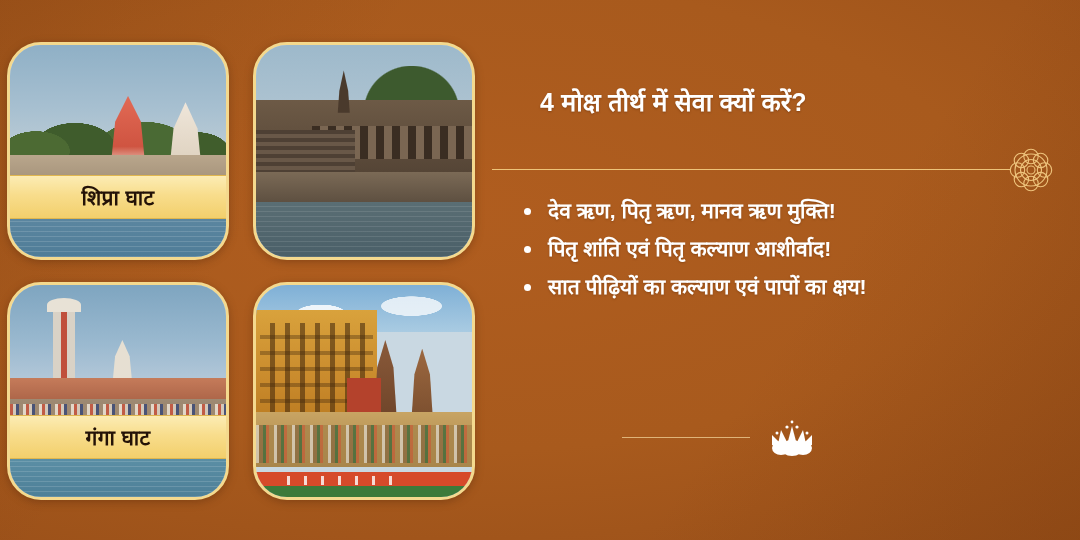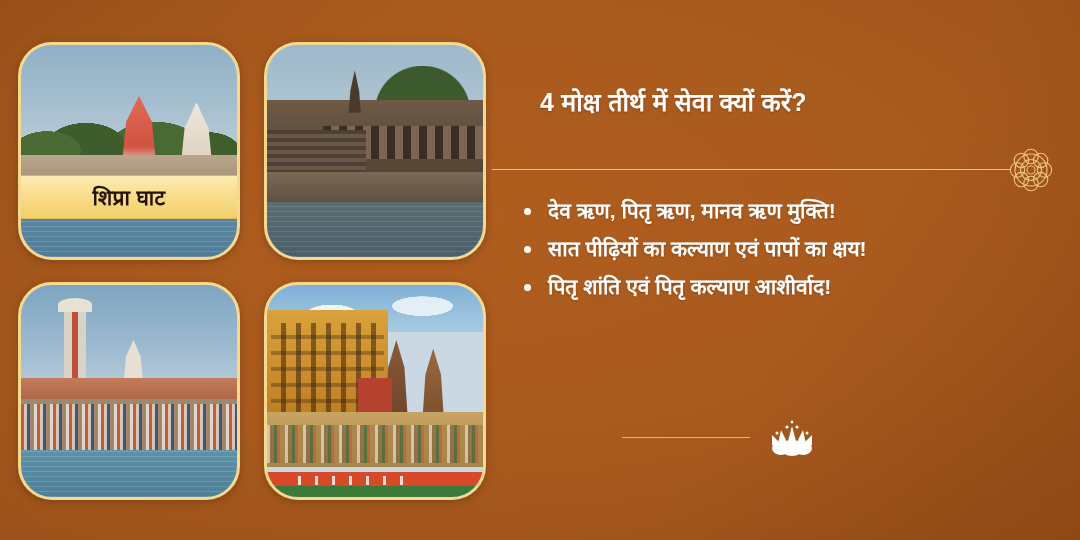"शिप्रा घाट" .grid { left: 18px -> 7px }
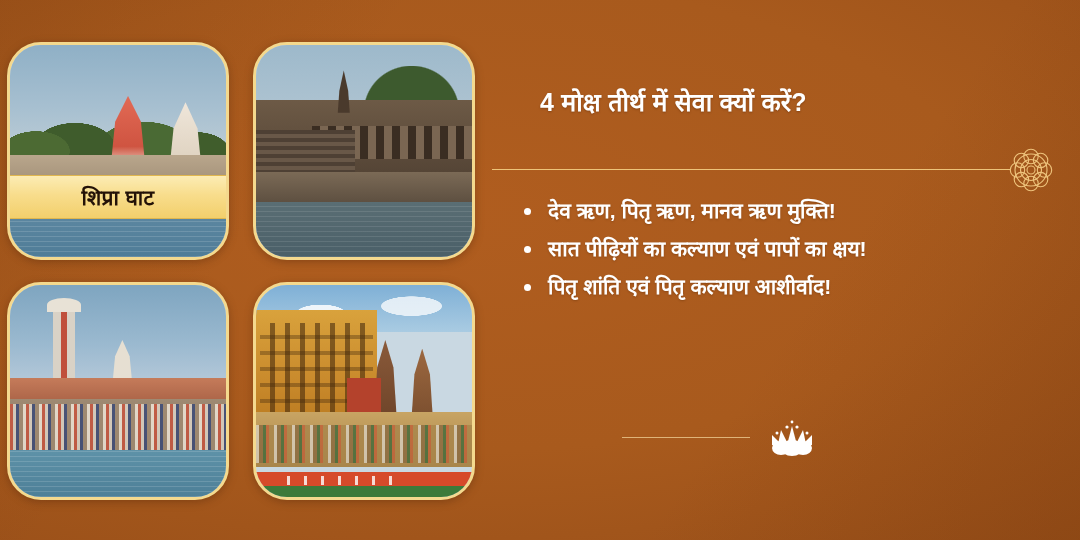"सात पीढ़ियों का कल्याण एवं" li { order: before "पितृ शांति एवं पितृ कल्याण" -> after "पितृ शांति एवं पितृ कल्याण" }
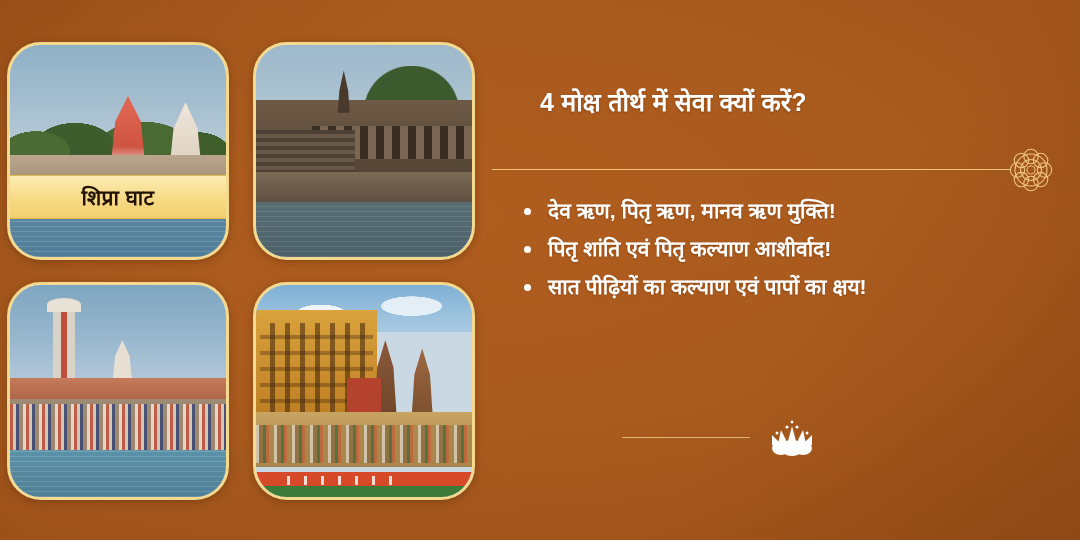"गंगा घाट" div.caption { html: none -> <div> <span>गंगा घाट</span> </div> }
